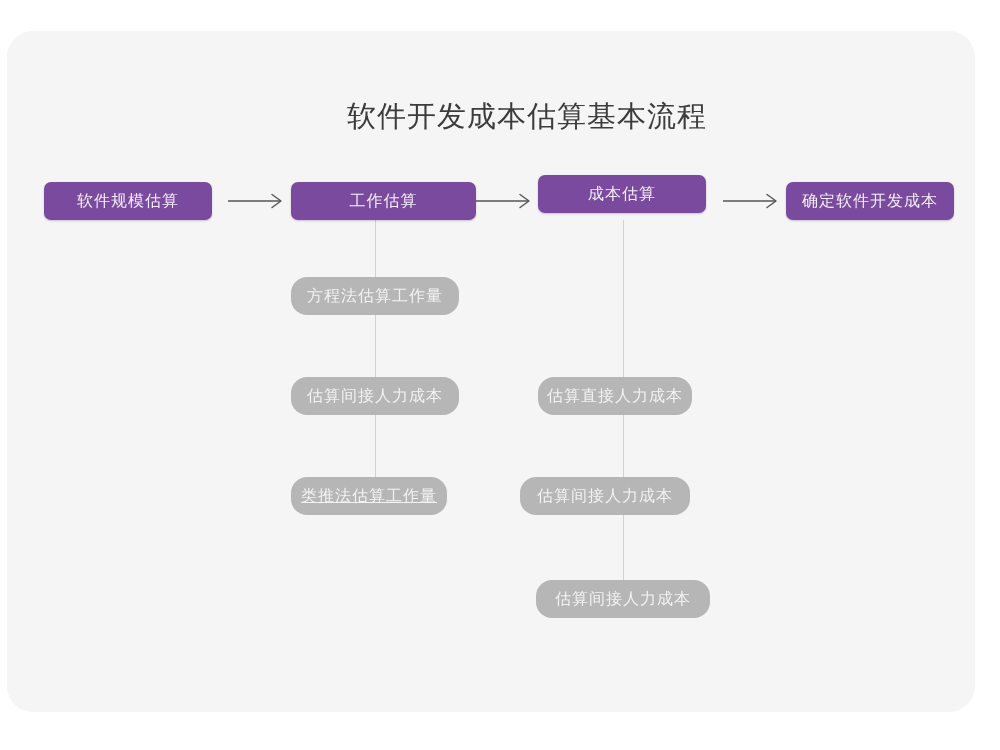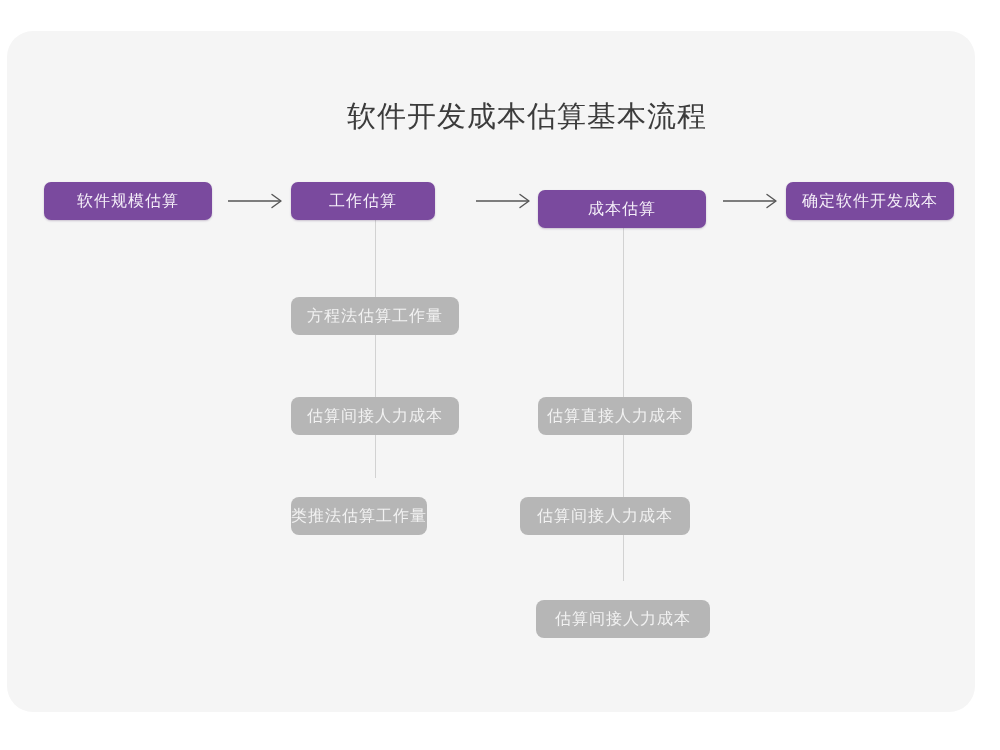"工作估算" #n-effort { width: 144px -> 185px }
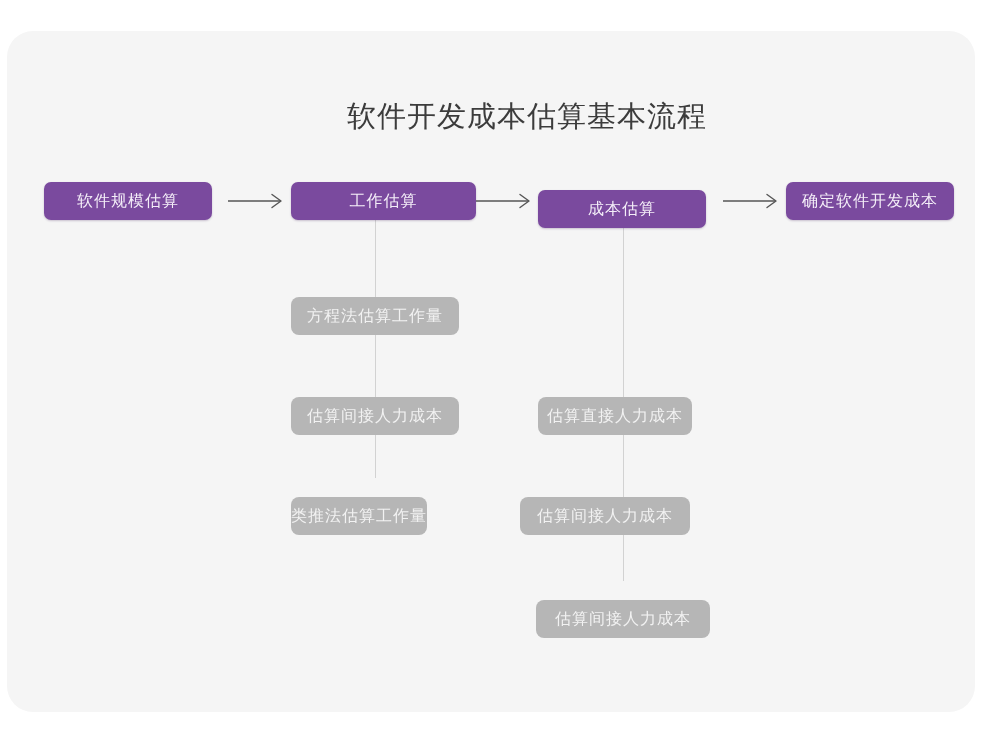"成本估算" #n-cost { top: 190px -> 175px }
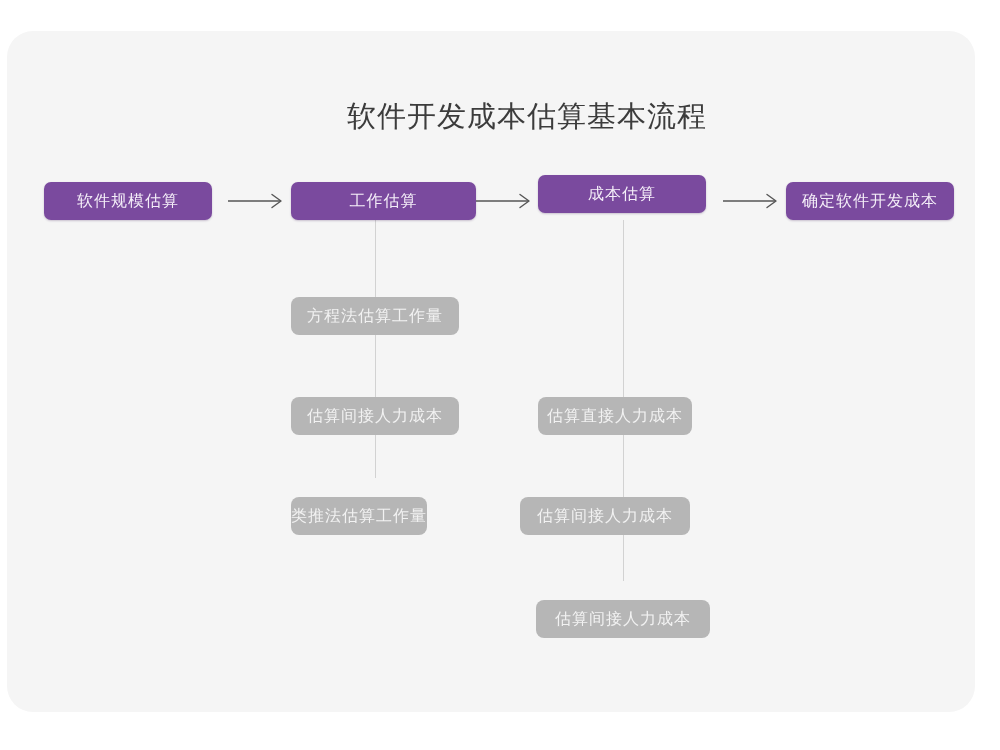"方程法估算工作量" .node.secondary { border-radius: 8px -> 16px; margin-top: 20px -> none }
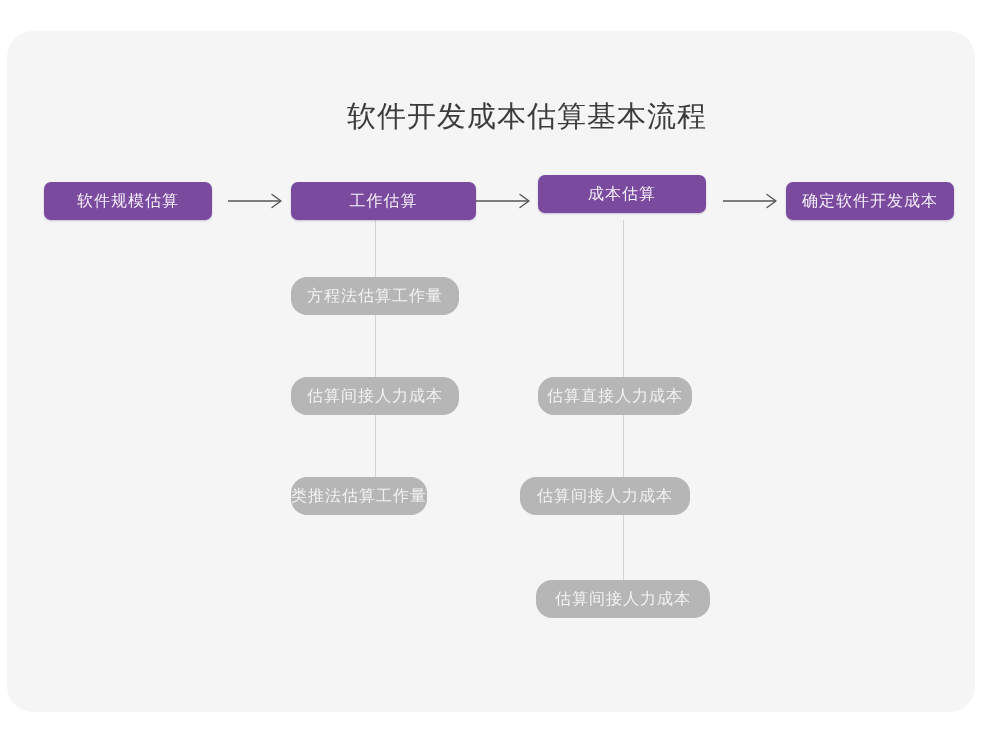"类推法估算工作量" #g-infer { text-decoration: none -> underline; width: 136px -> 156px }
